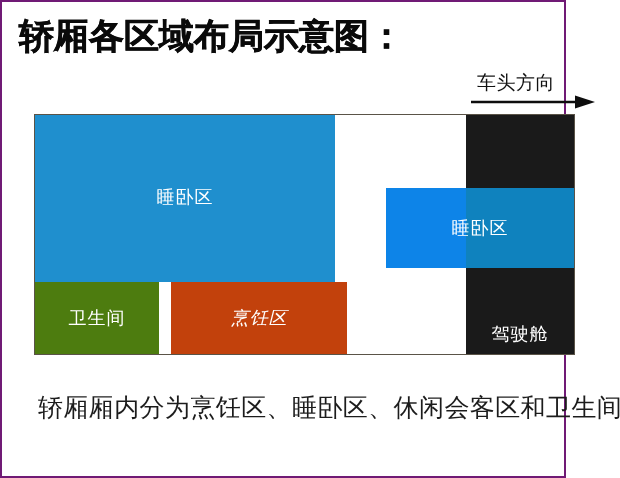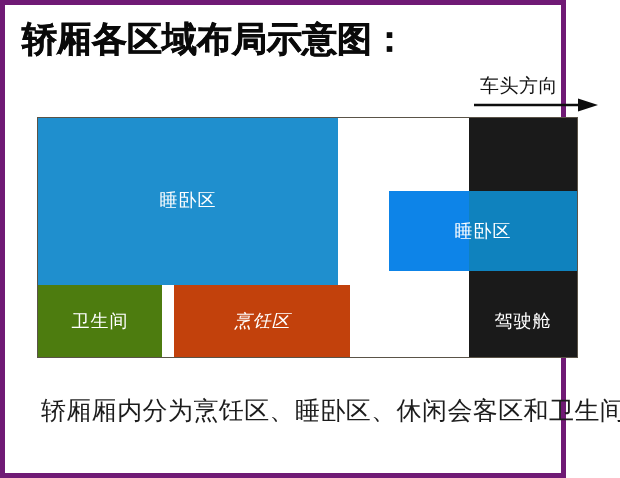"轿厢各区域布局示意图：" #page { border: 5px solid #701a75 -> 2px solid #701a75 }
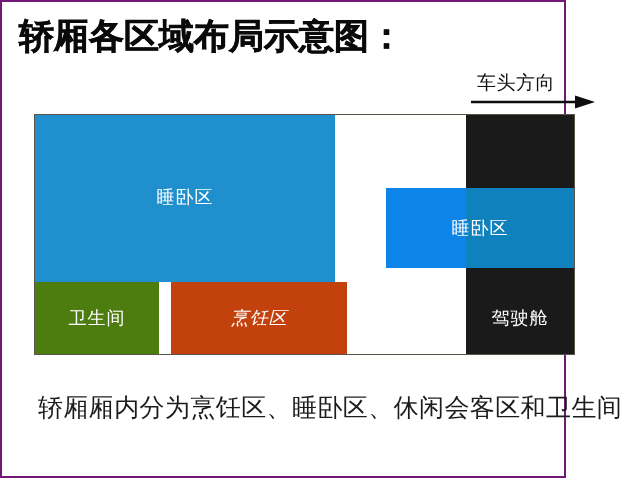"驾驶舱" #zone-cockpit .zone-label { margin-bottom: 24px -> 8px }
